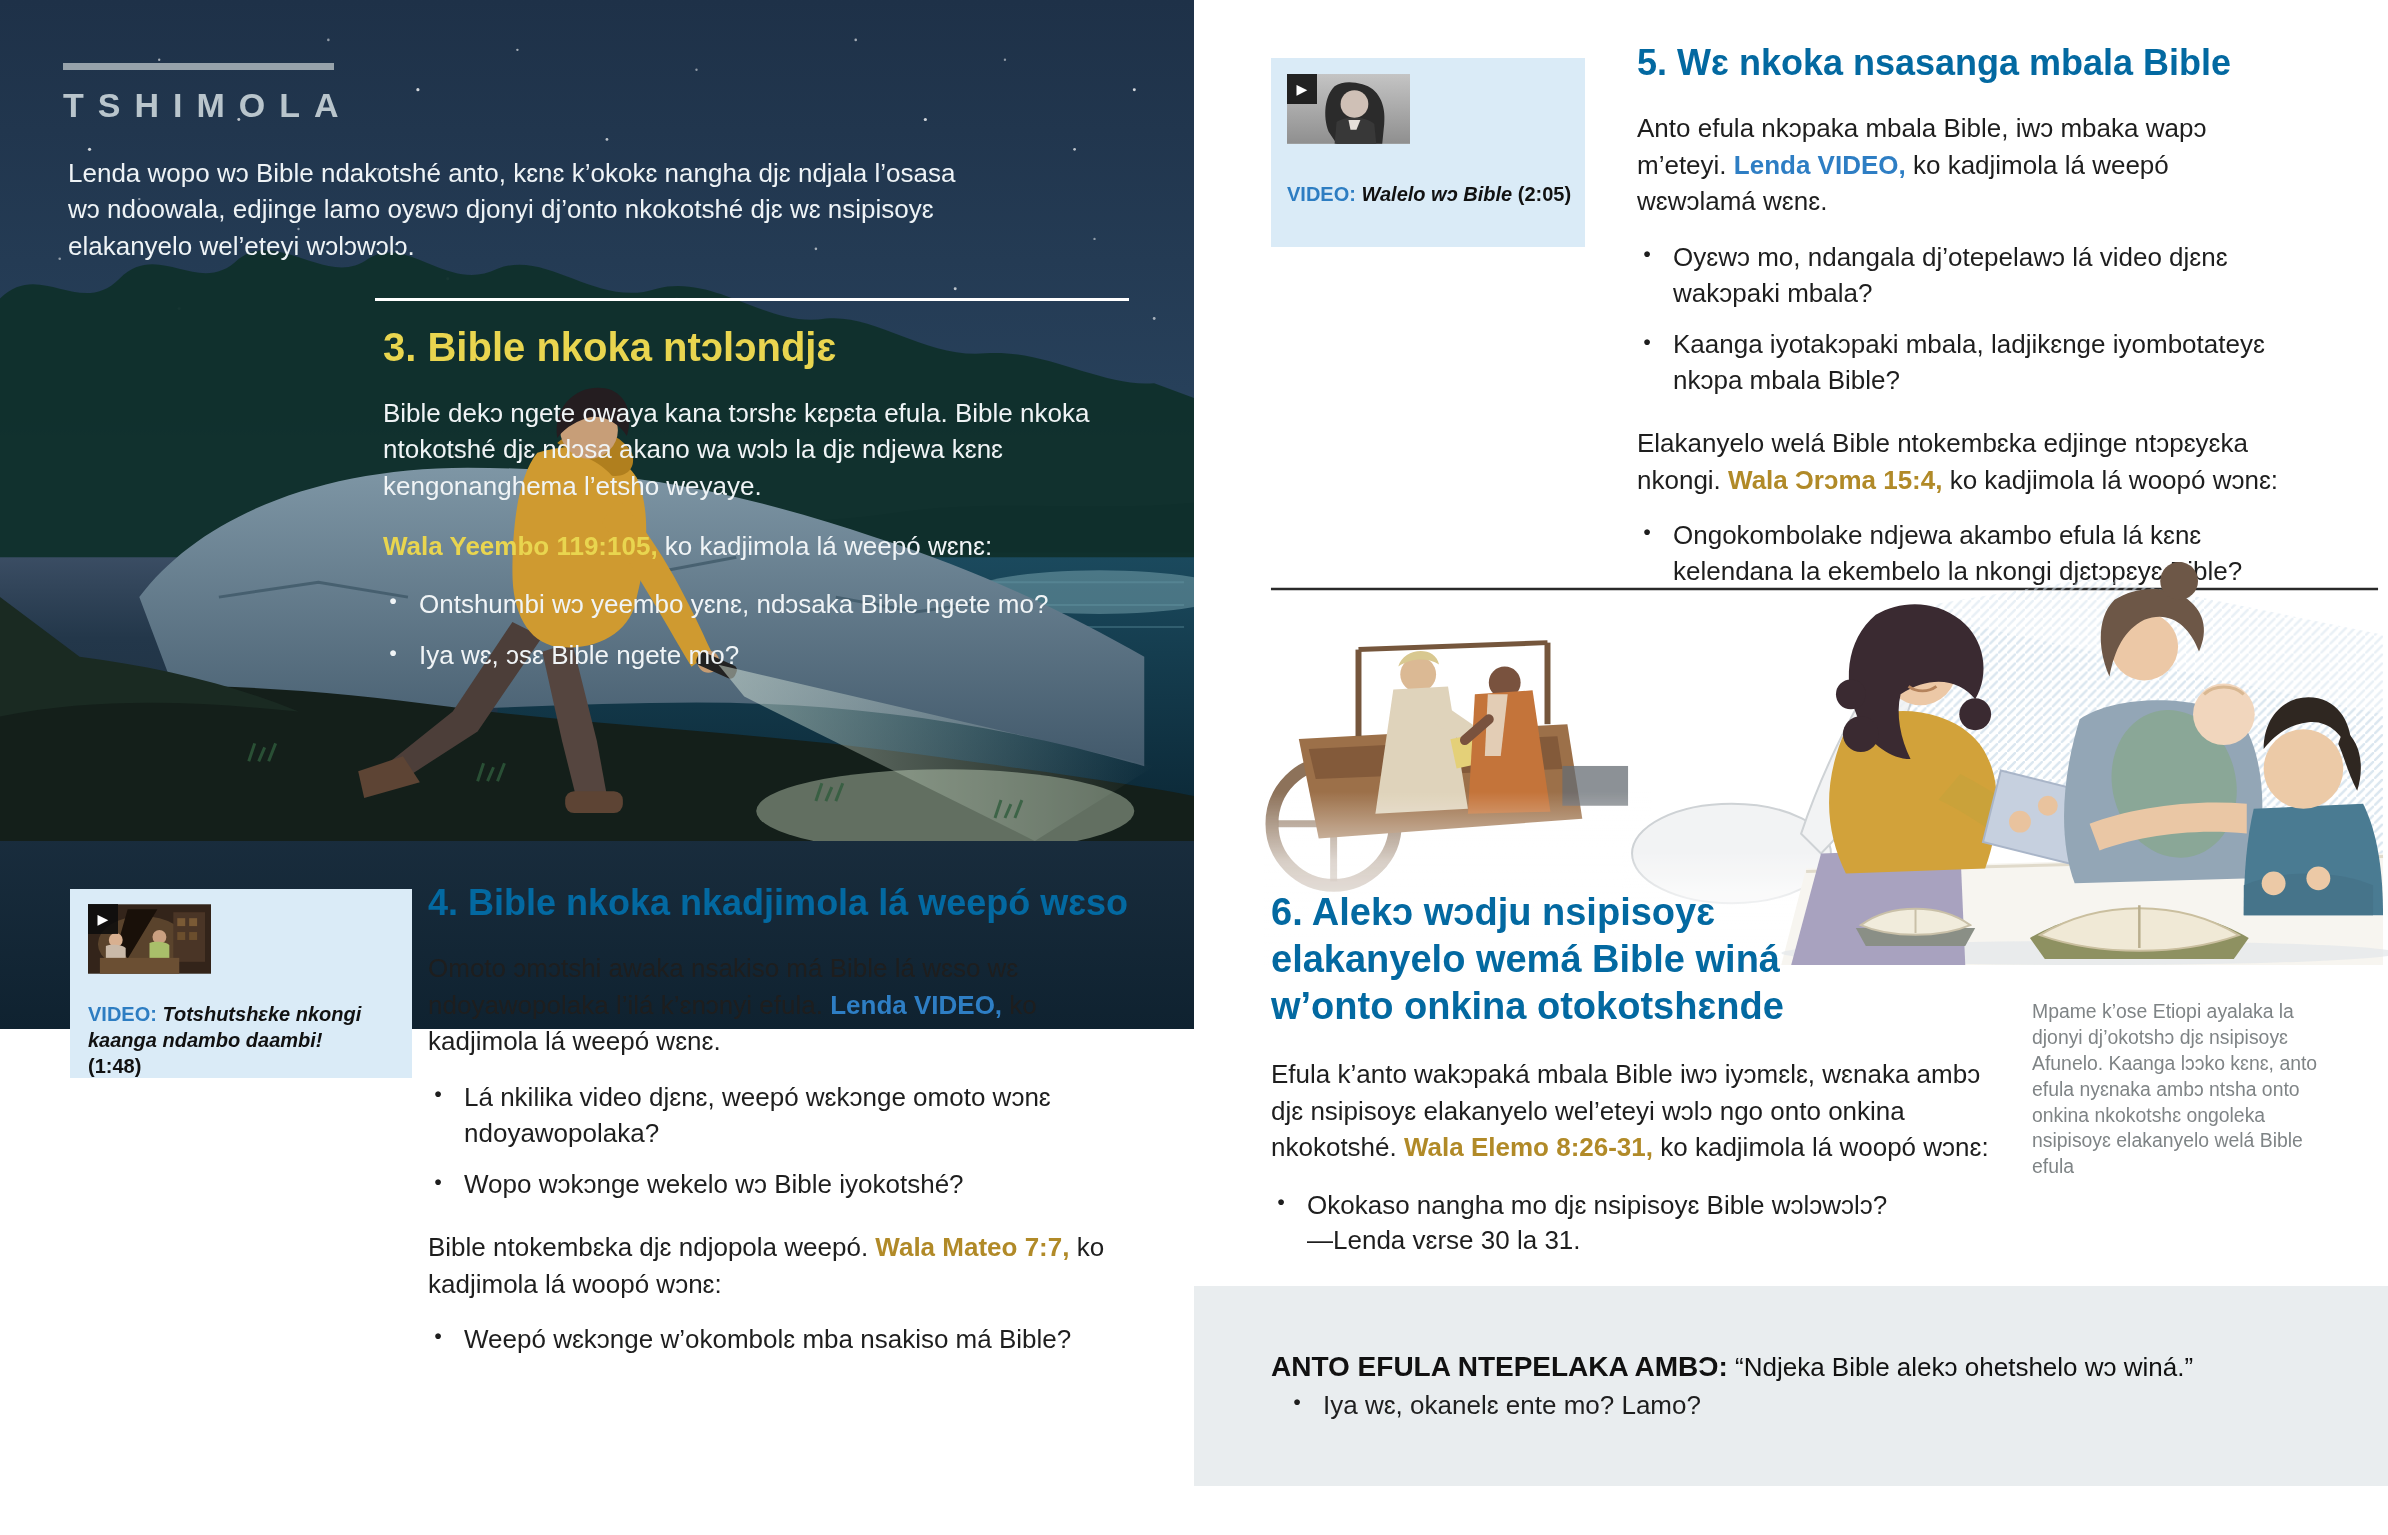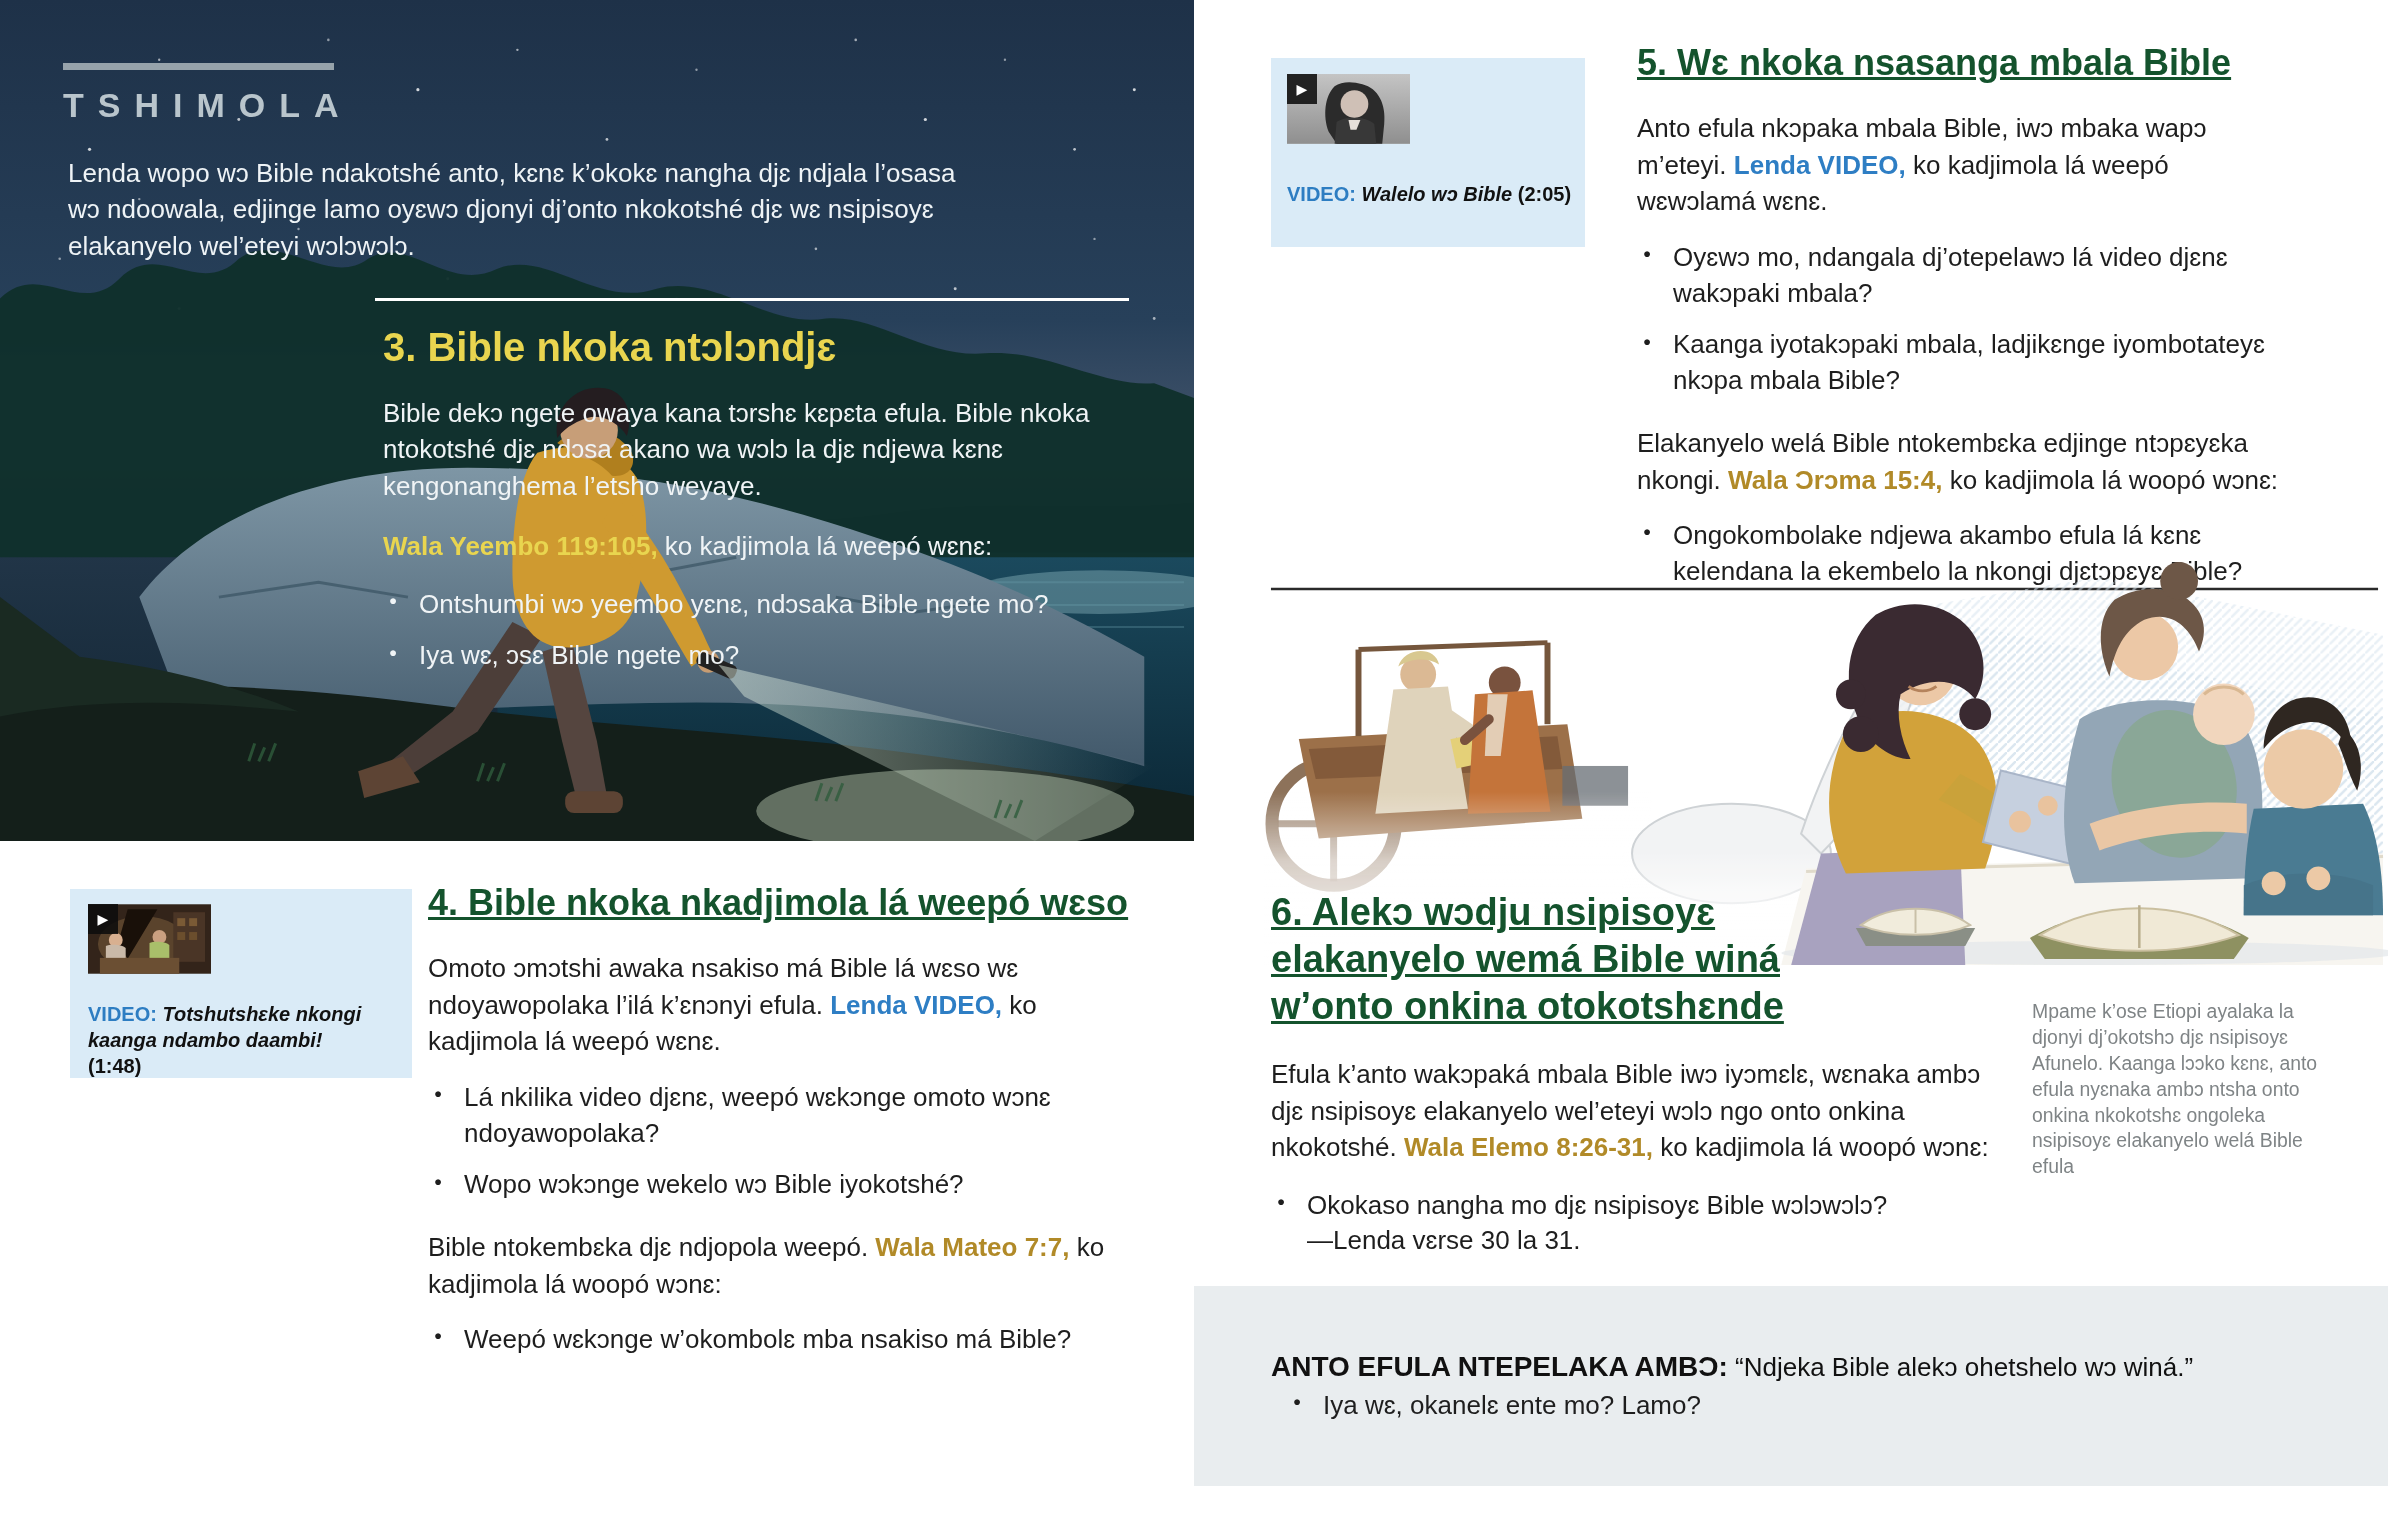"5. Wɛ nkoka nsasanga mbala" .gold-h { color: #14532d -> #0369a1; text-decoration: underline -> none }
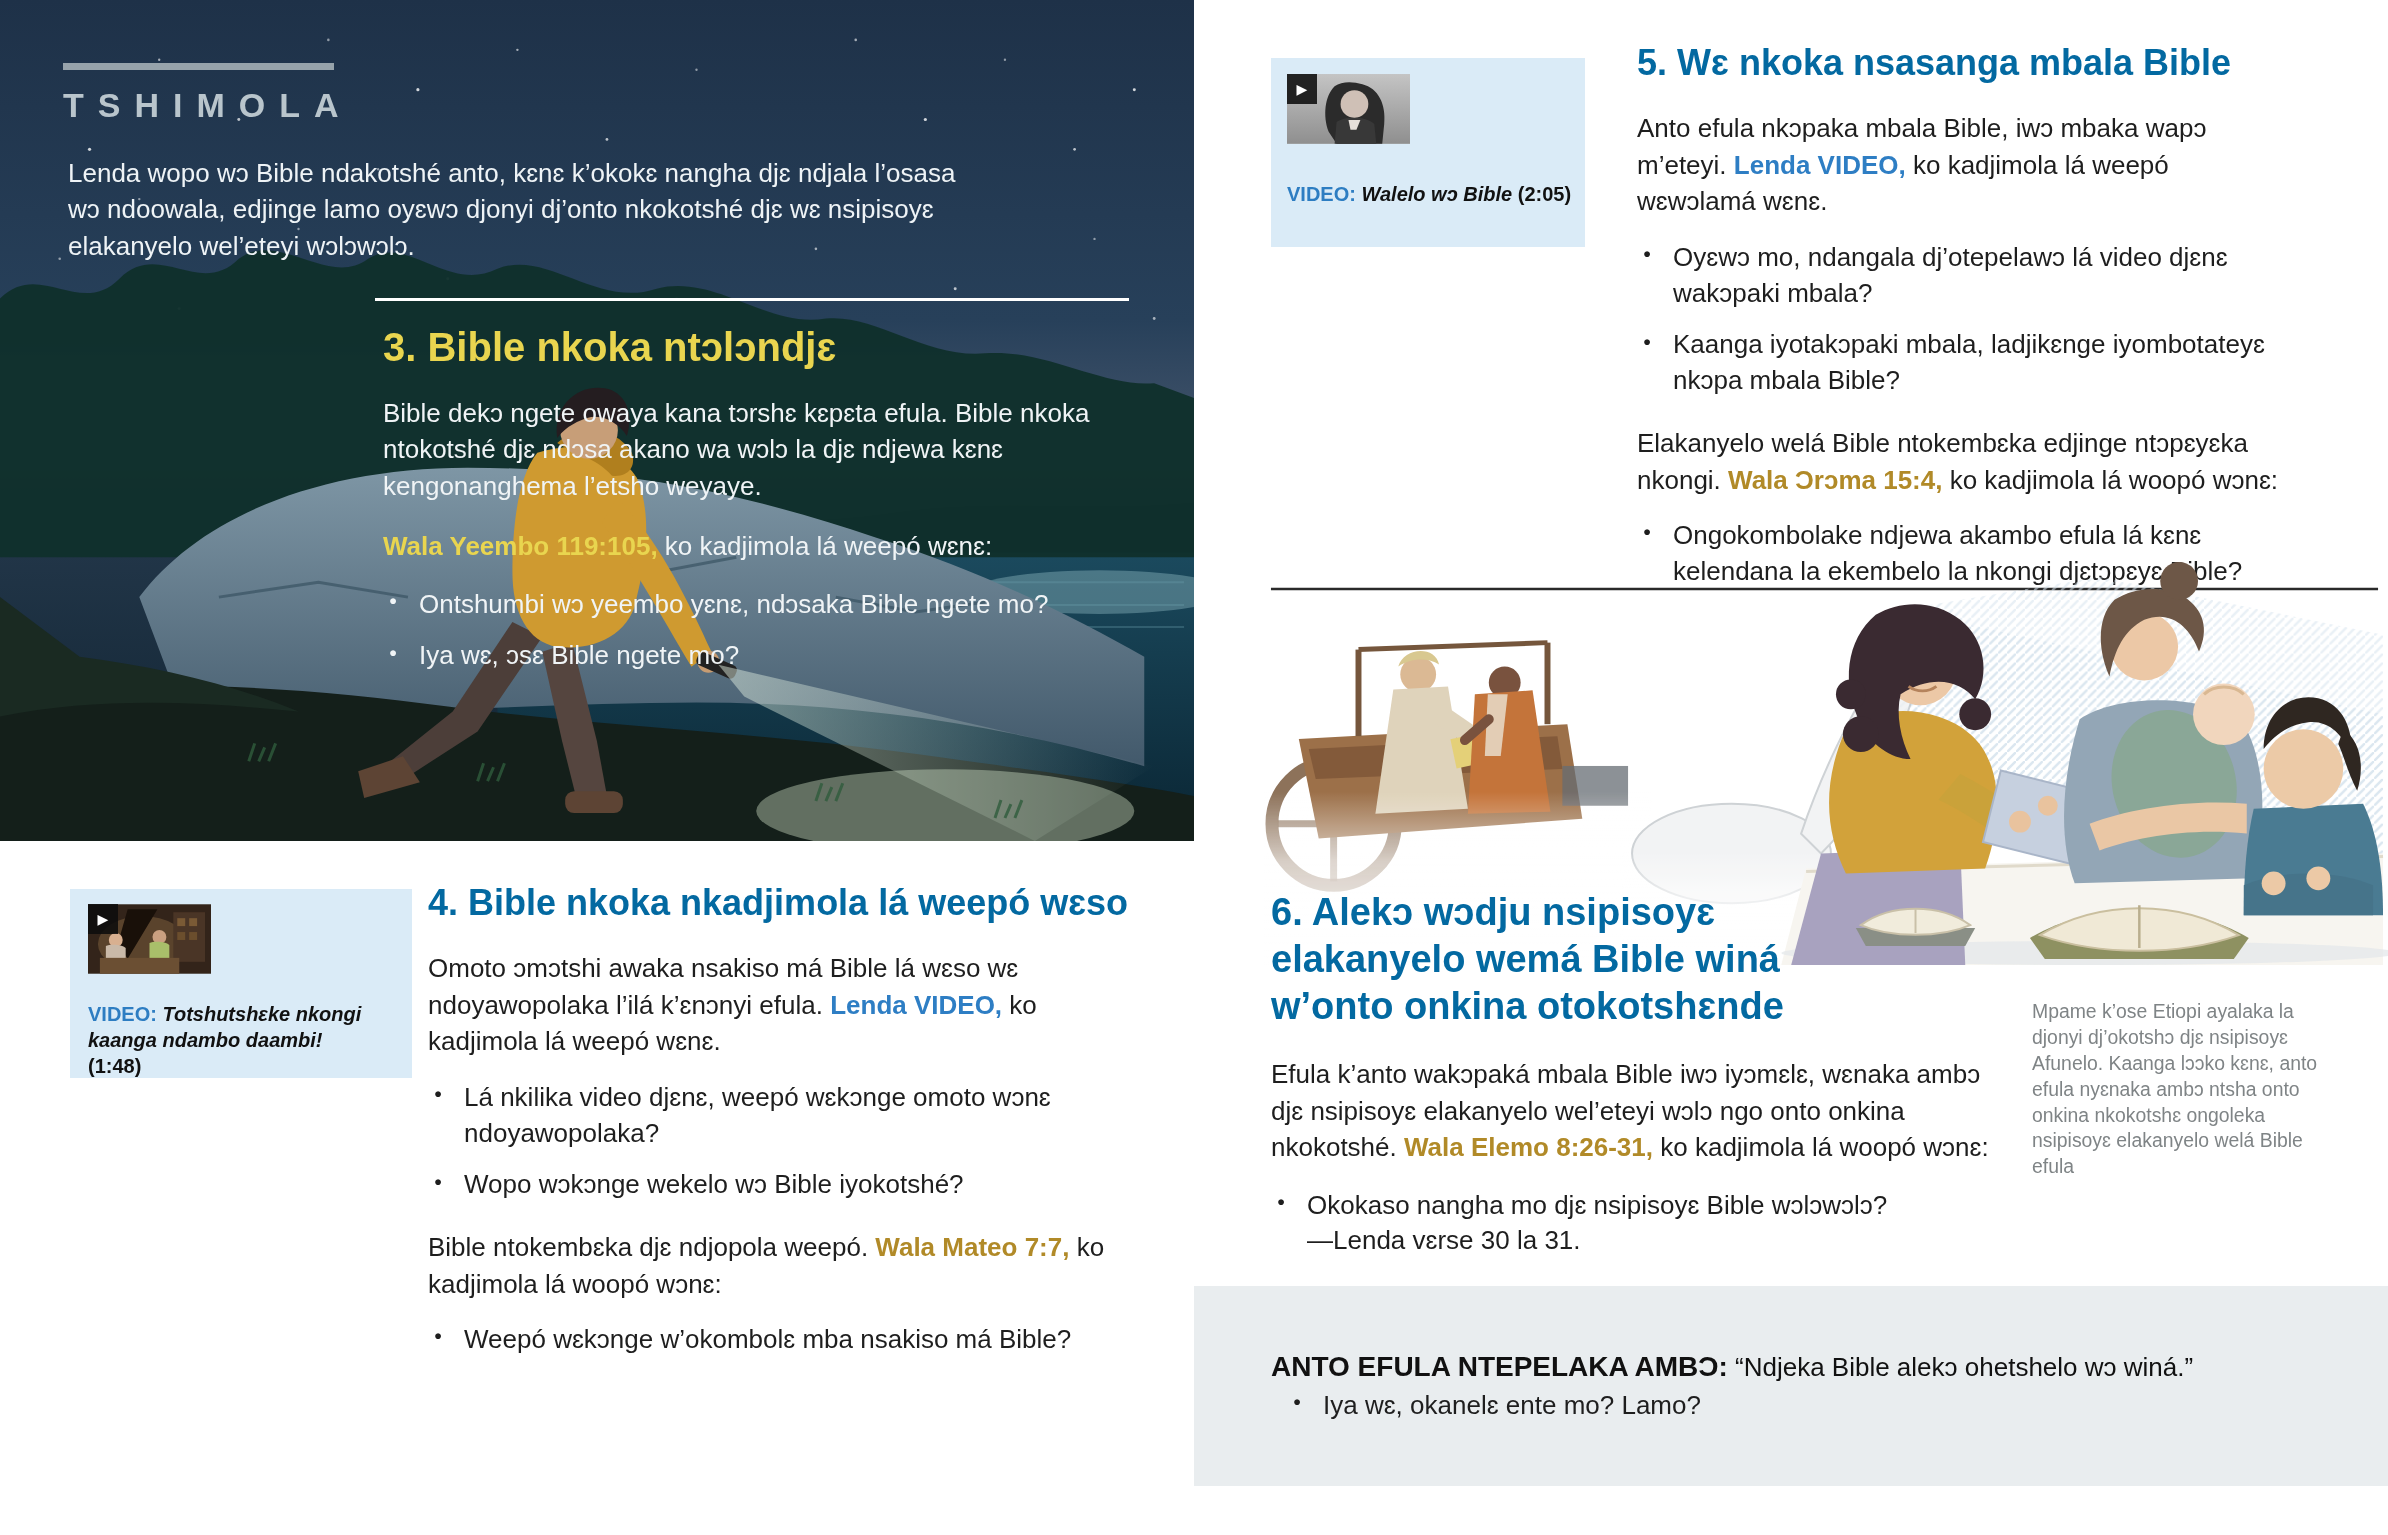"TSHIMOLA" .hero { height: 841px -> 1029px }
